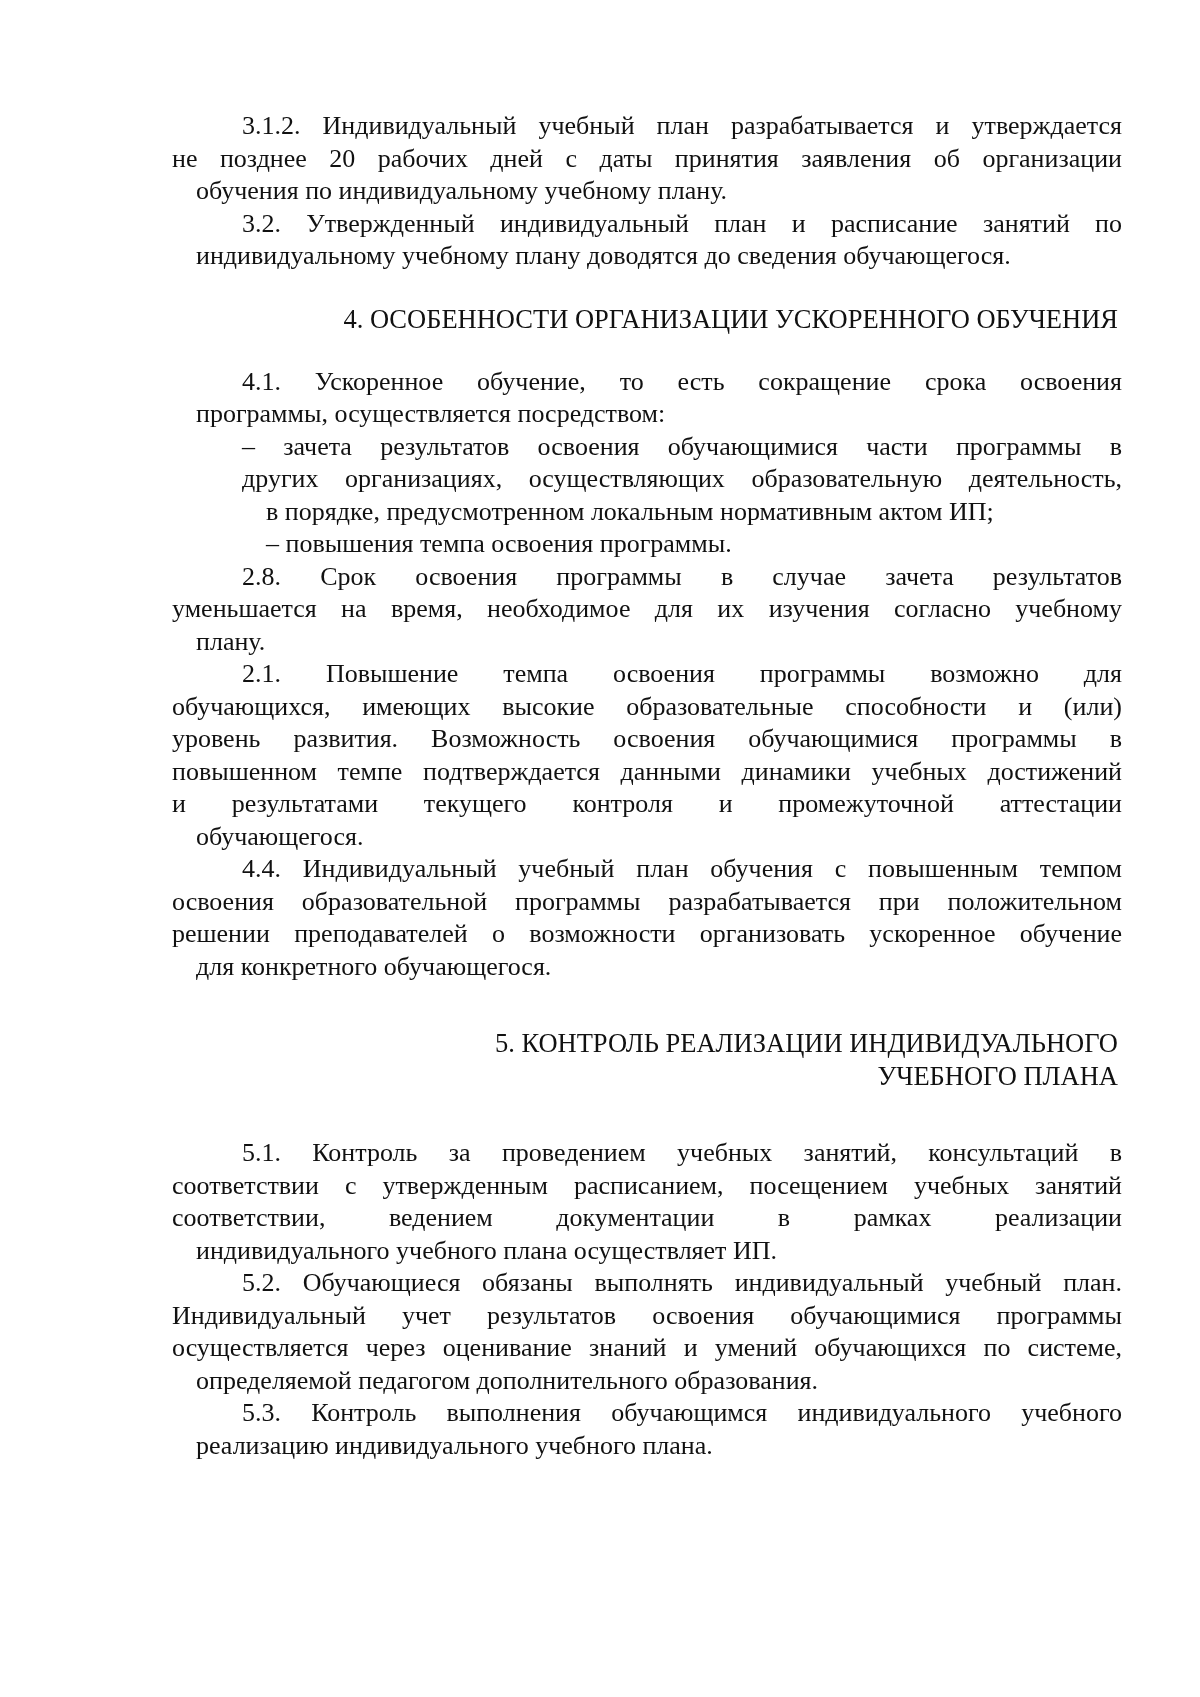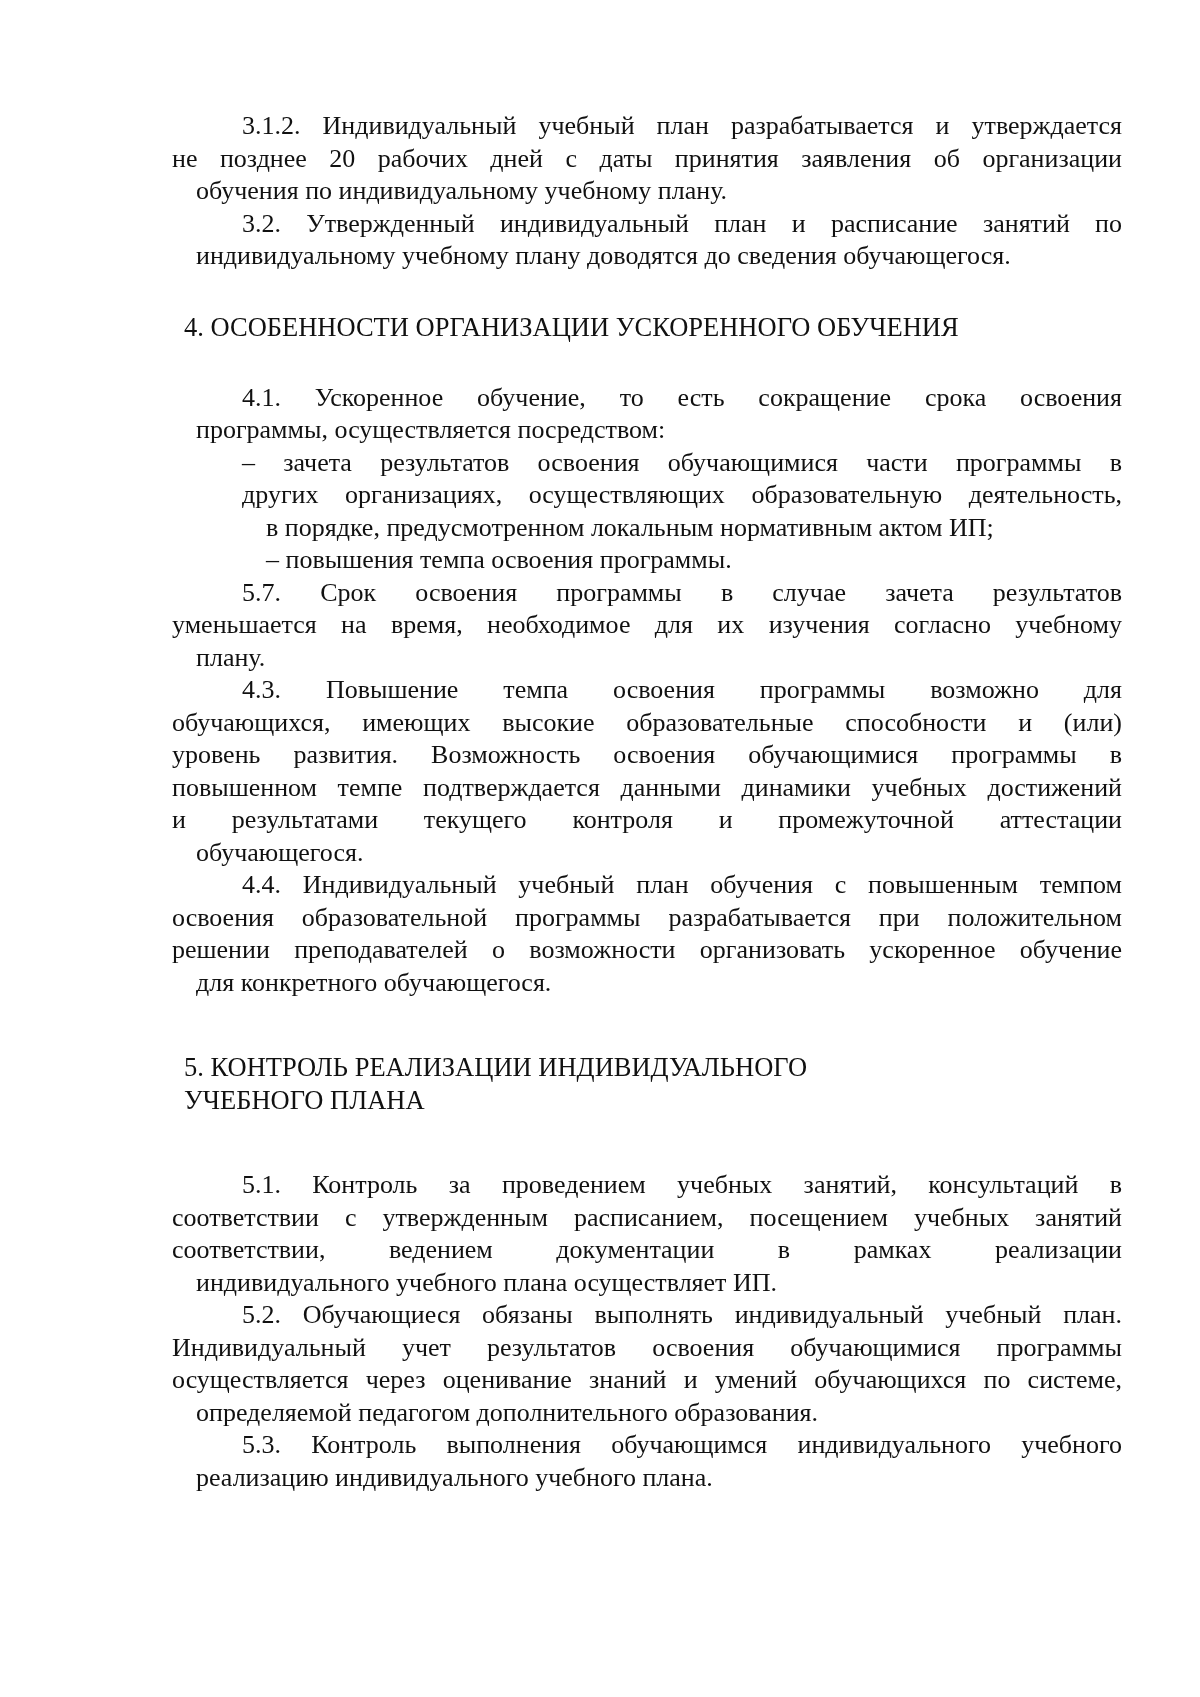"4. ОСОБЕННОСТИ ОРГАНИЗАЦИИ УСКОРЕННОГО" .heading { margin: 12px -> 4px; text-align: left -> right }
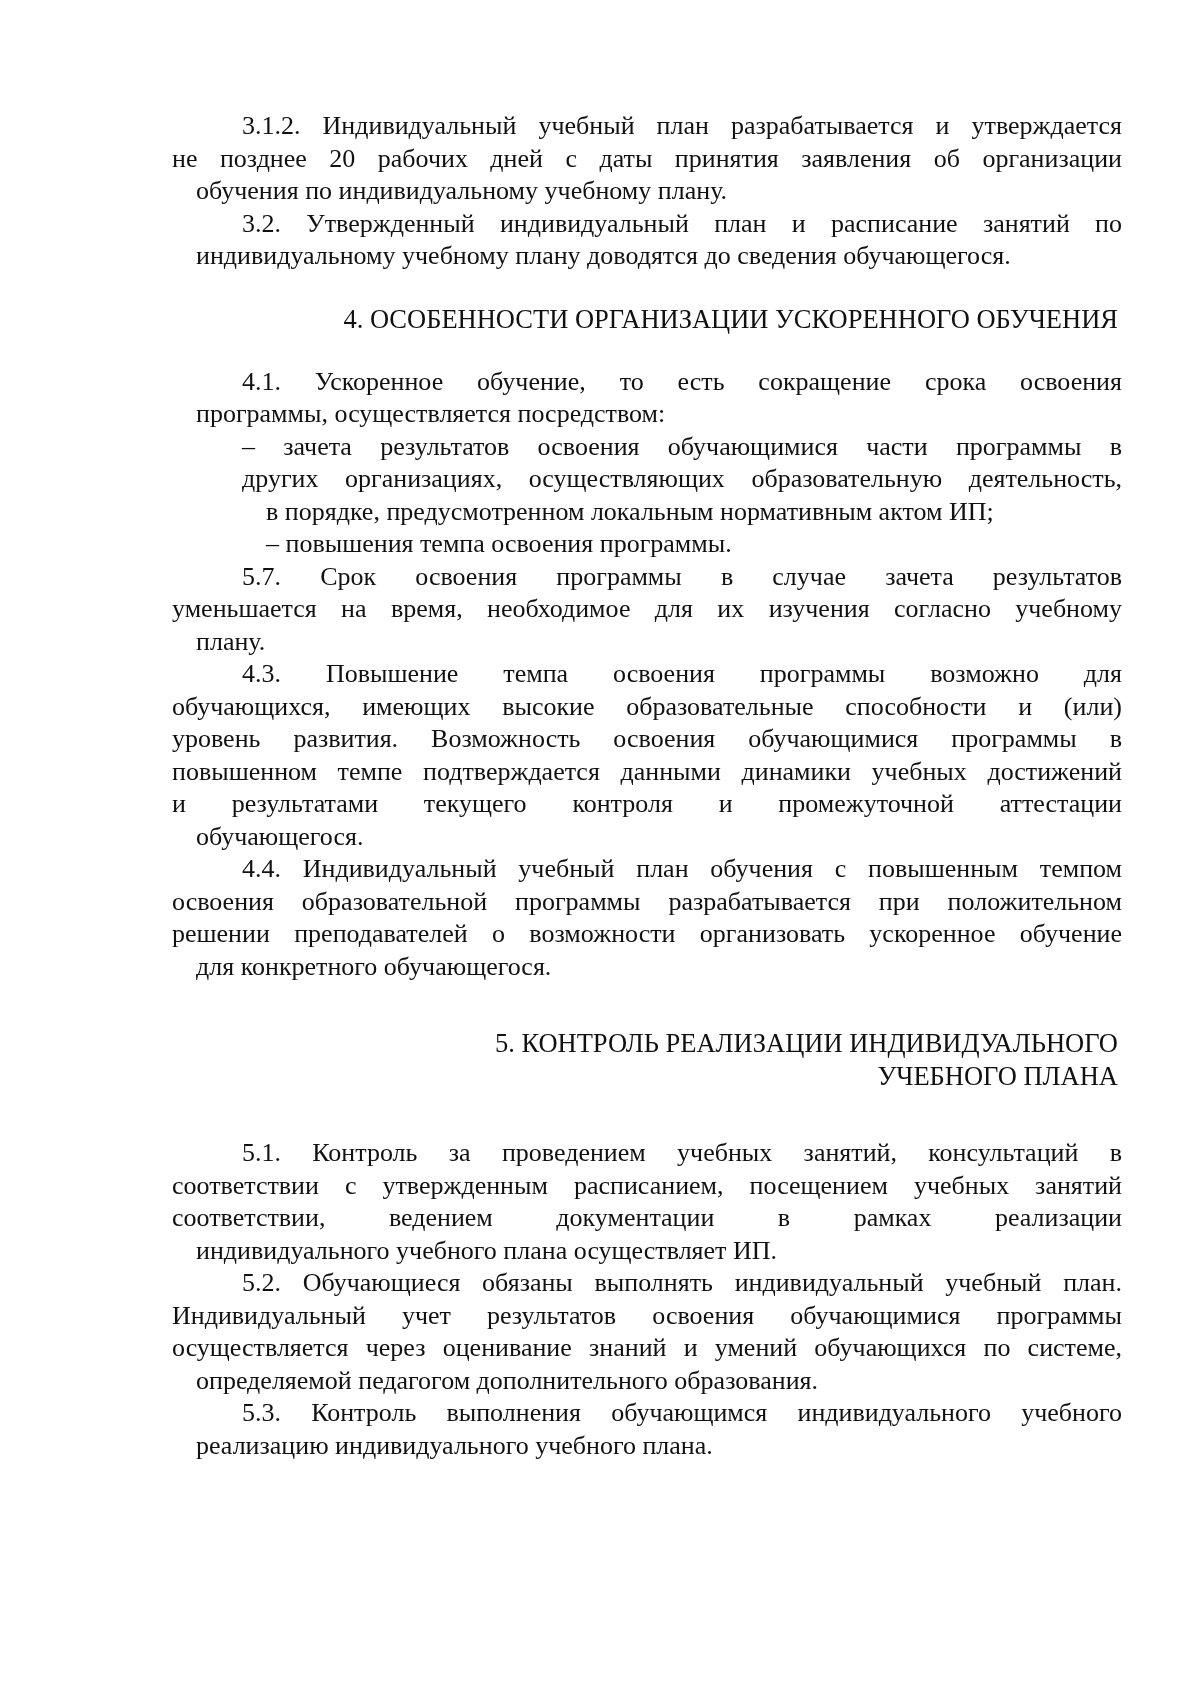"5.7. Срок освоения программы в" span.line { text: 5.7 -> 2.8 }
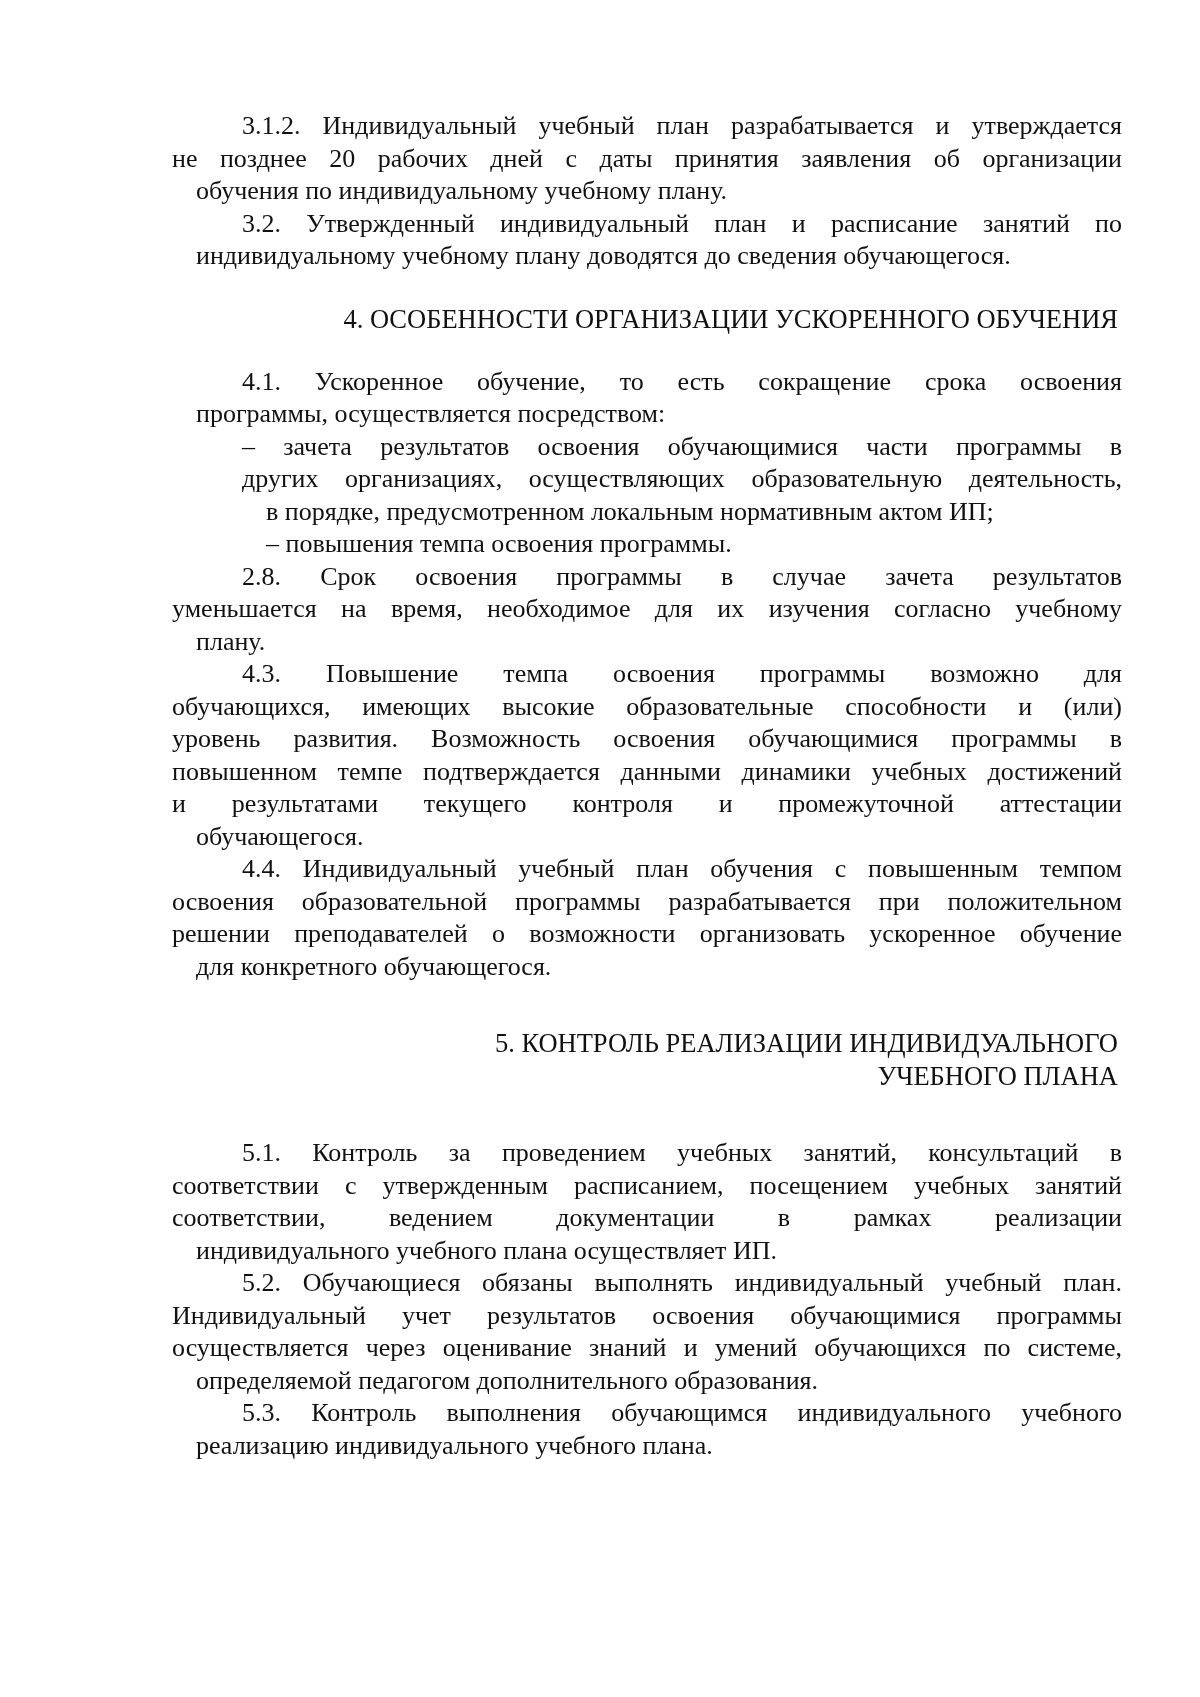"4.3. Повышение темпа освоения программы" span.line { text: 4.3 -> 2.1 }
